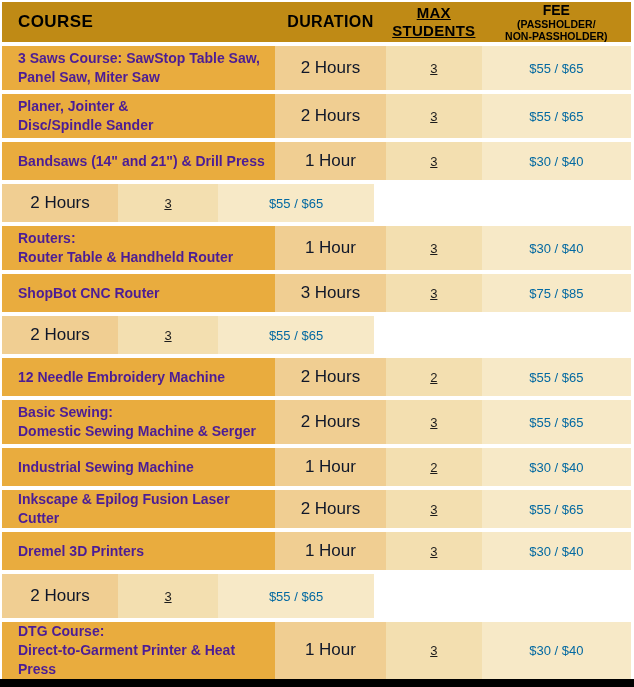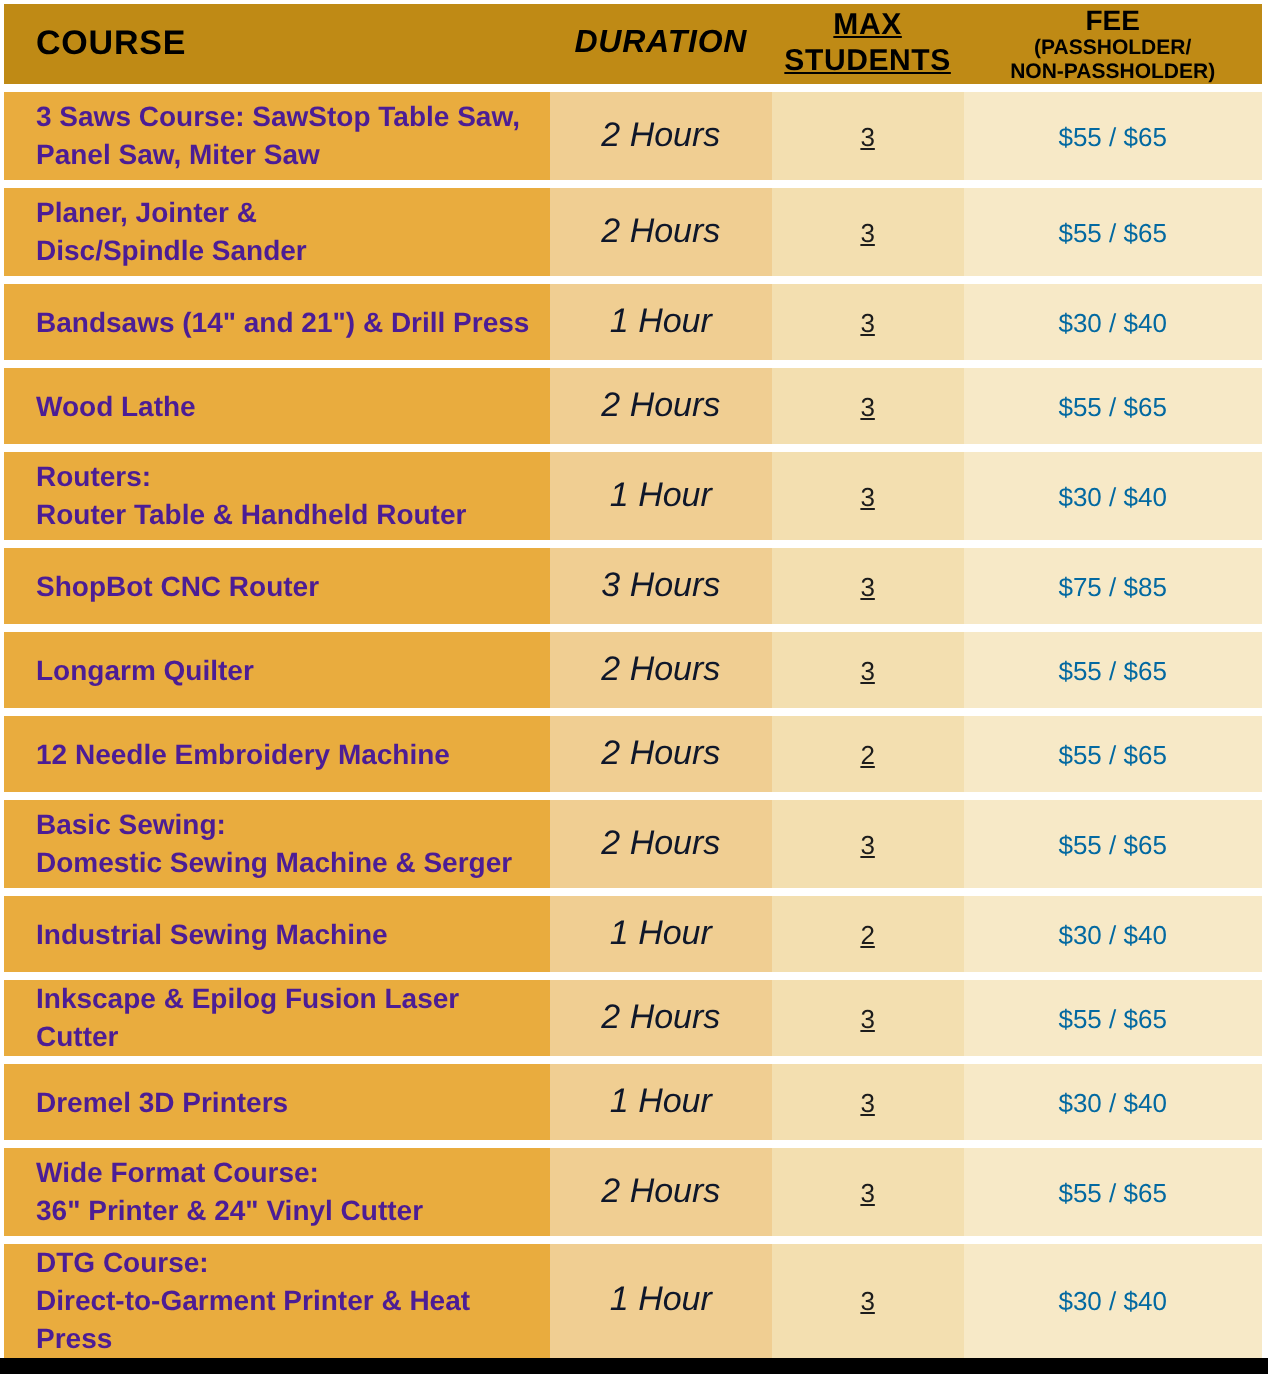"DURATION" .c-dur { font-style: italic -> none }
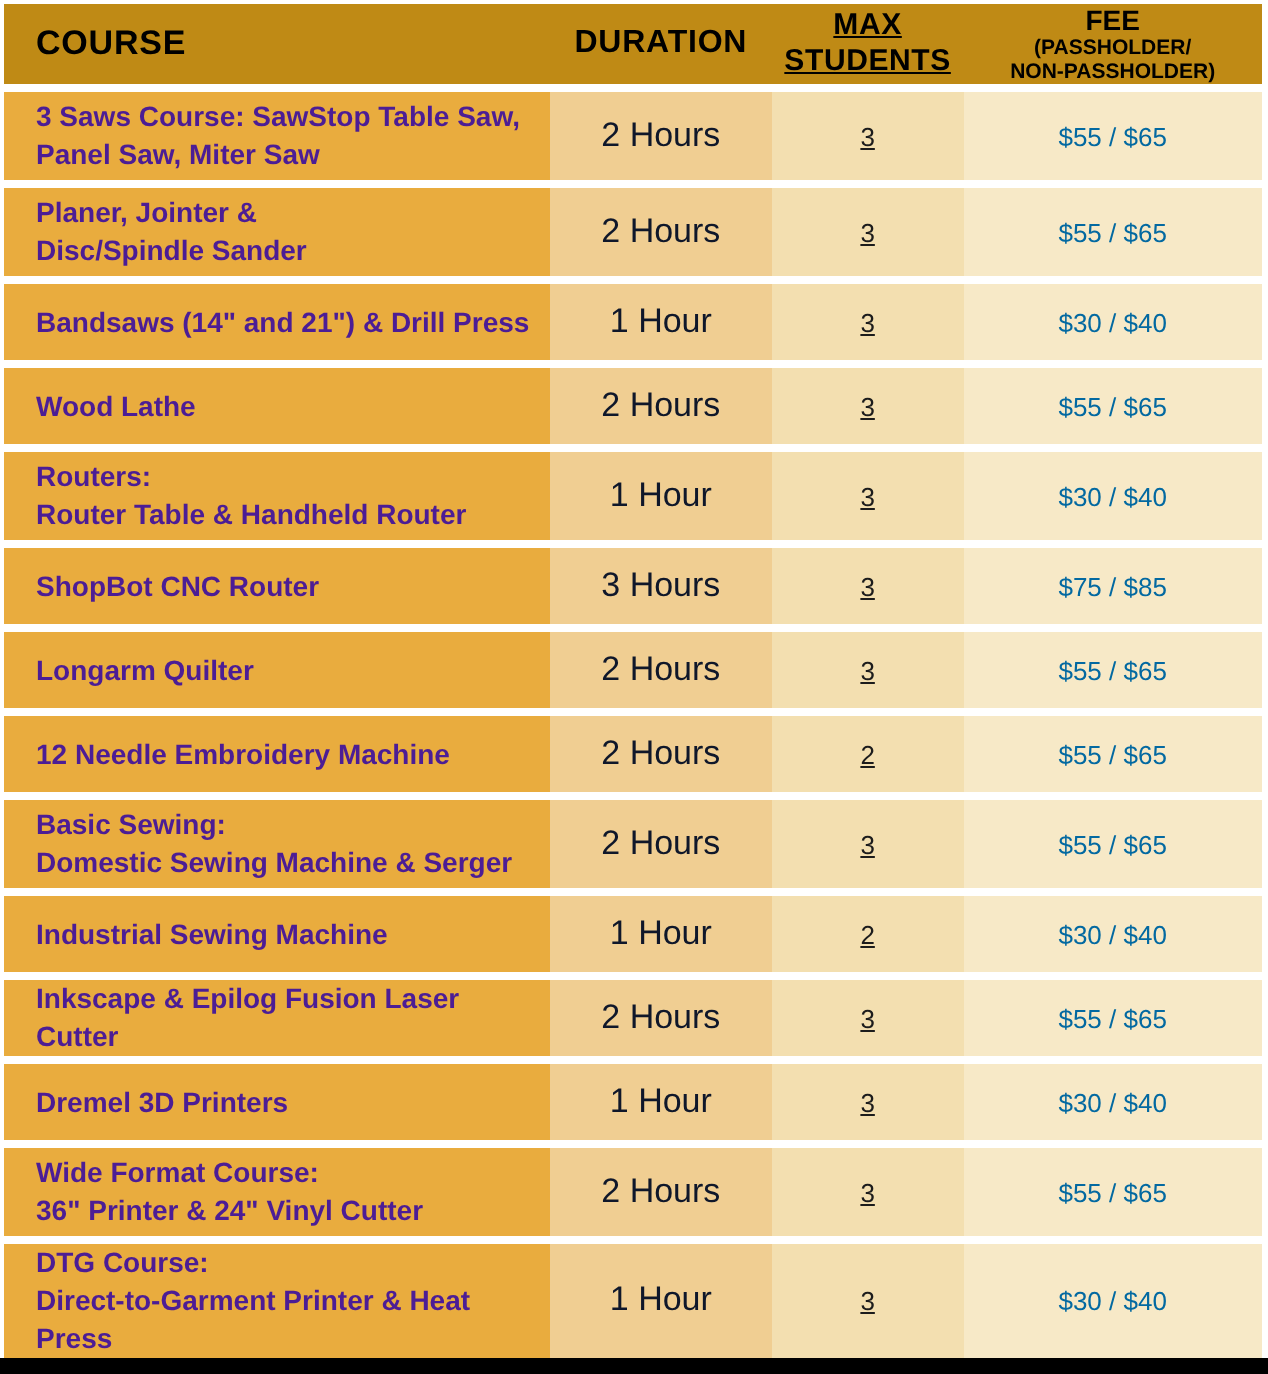"Wood Lathe" div.cell { html: <div>Wood Lathe</div> -> none }
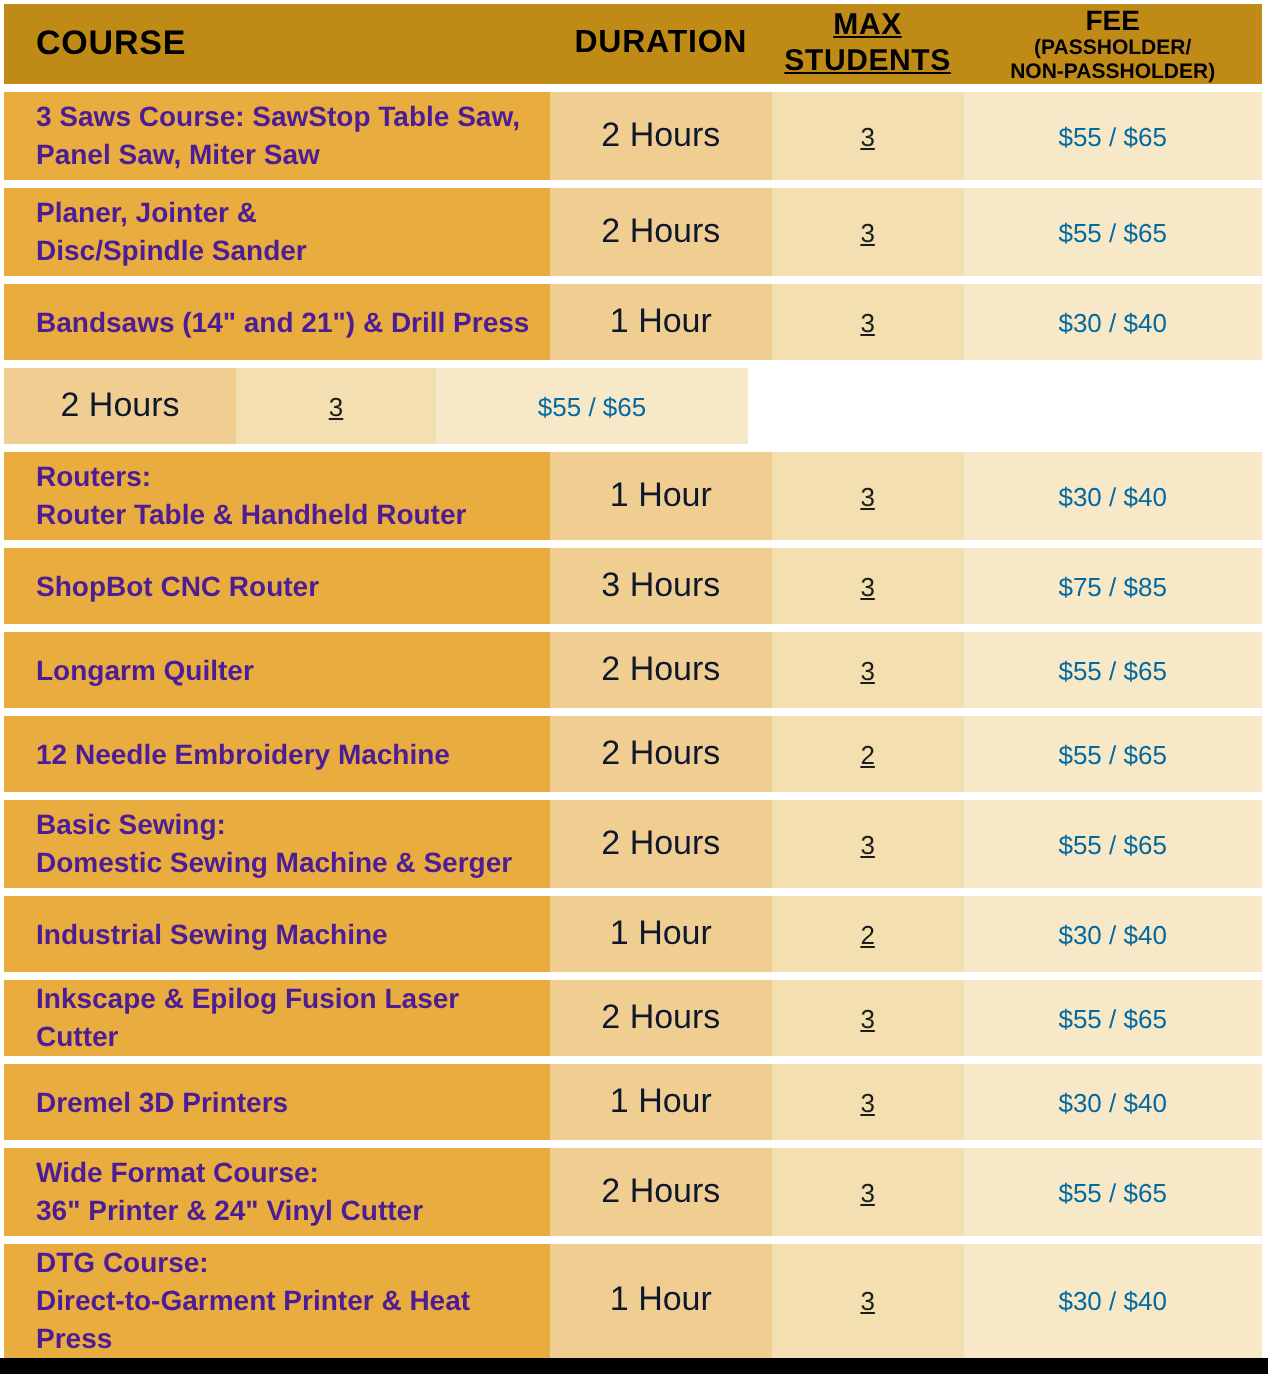"Longarm Quilter" div.cell { html: <div>Longarm Quilter</div> -> none }
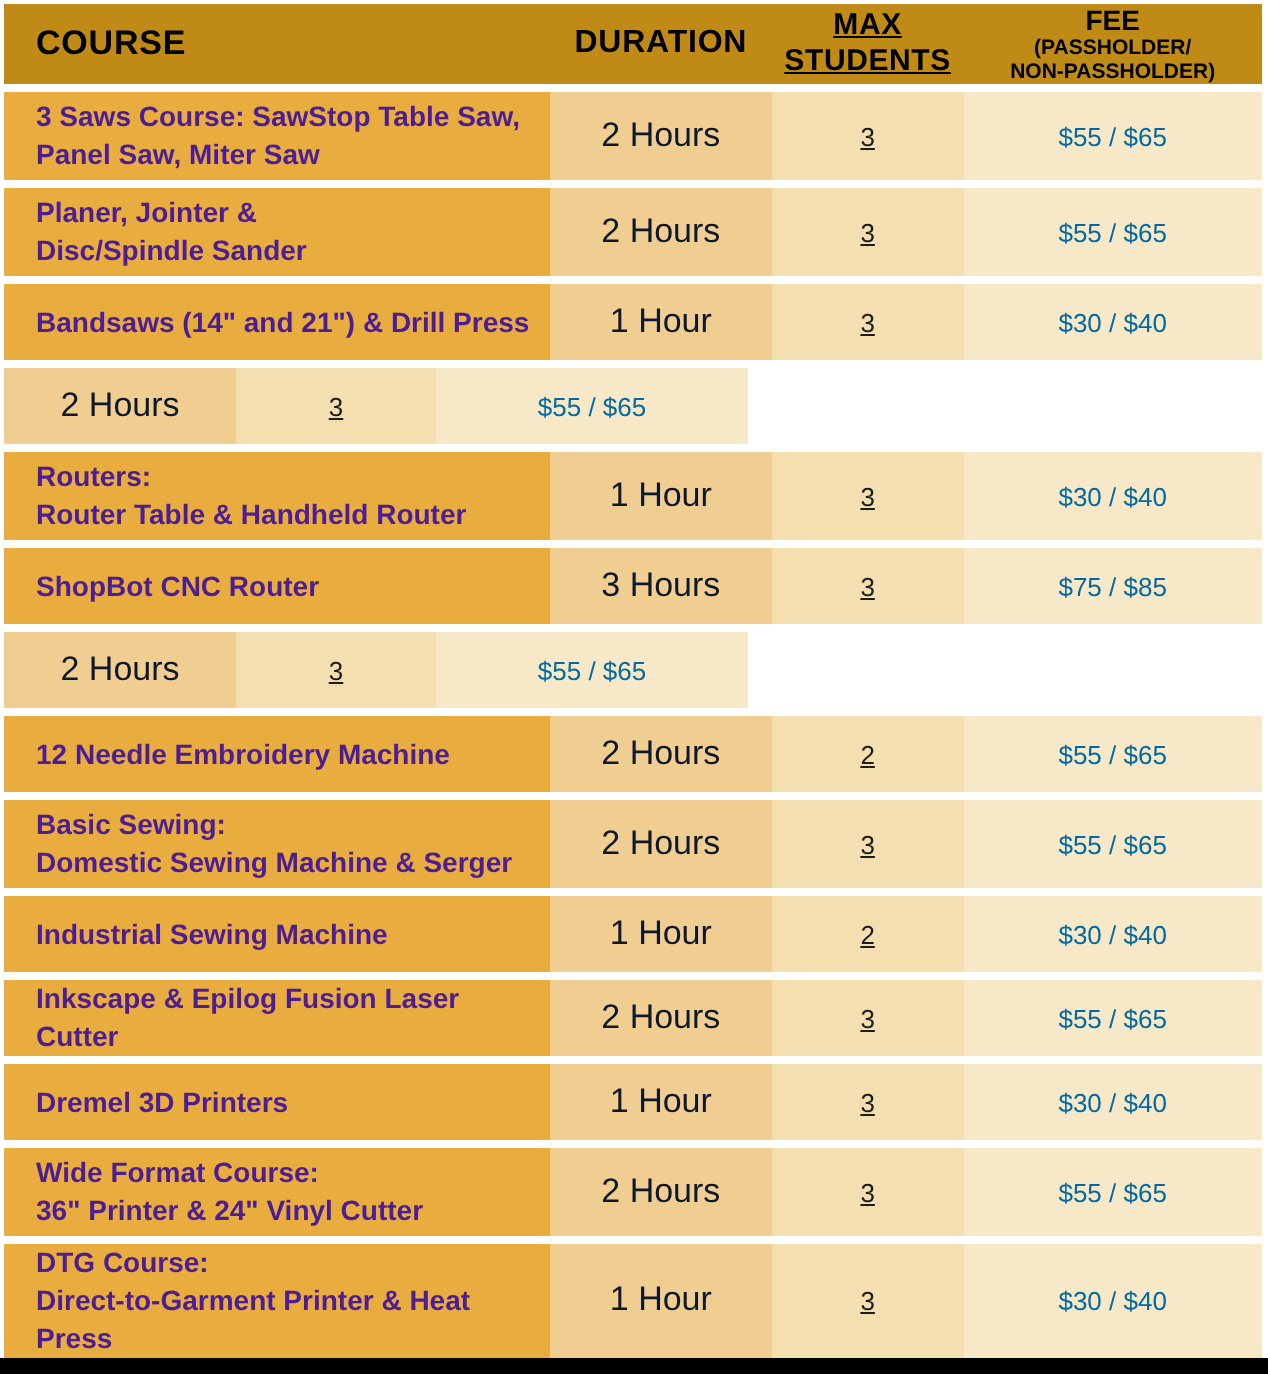"Wide Format Course:" div.cell { html: <div>Wide Format Course: 36" Printer &amp; 24" Vinyl Cutter</div> -> none }
